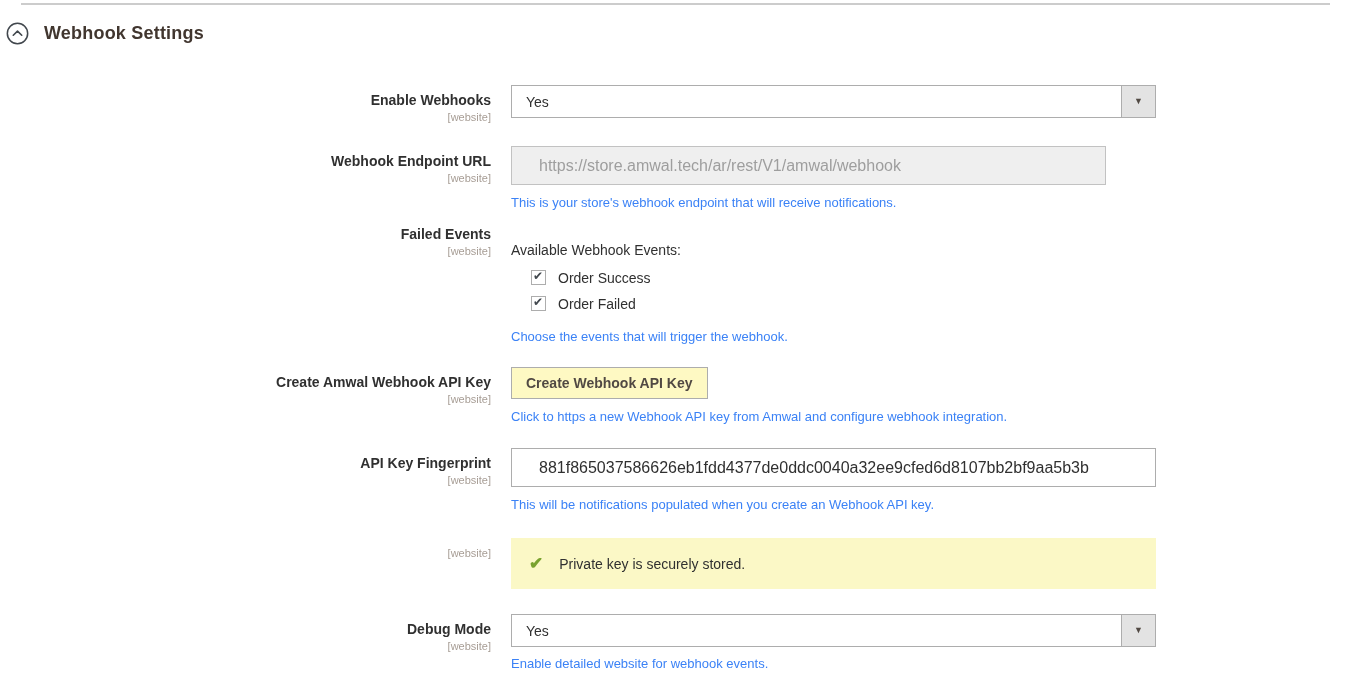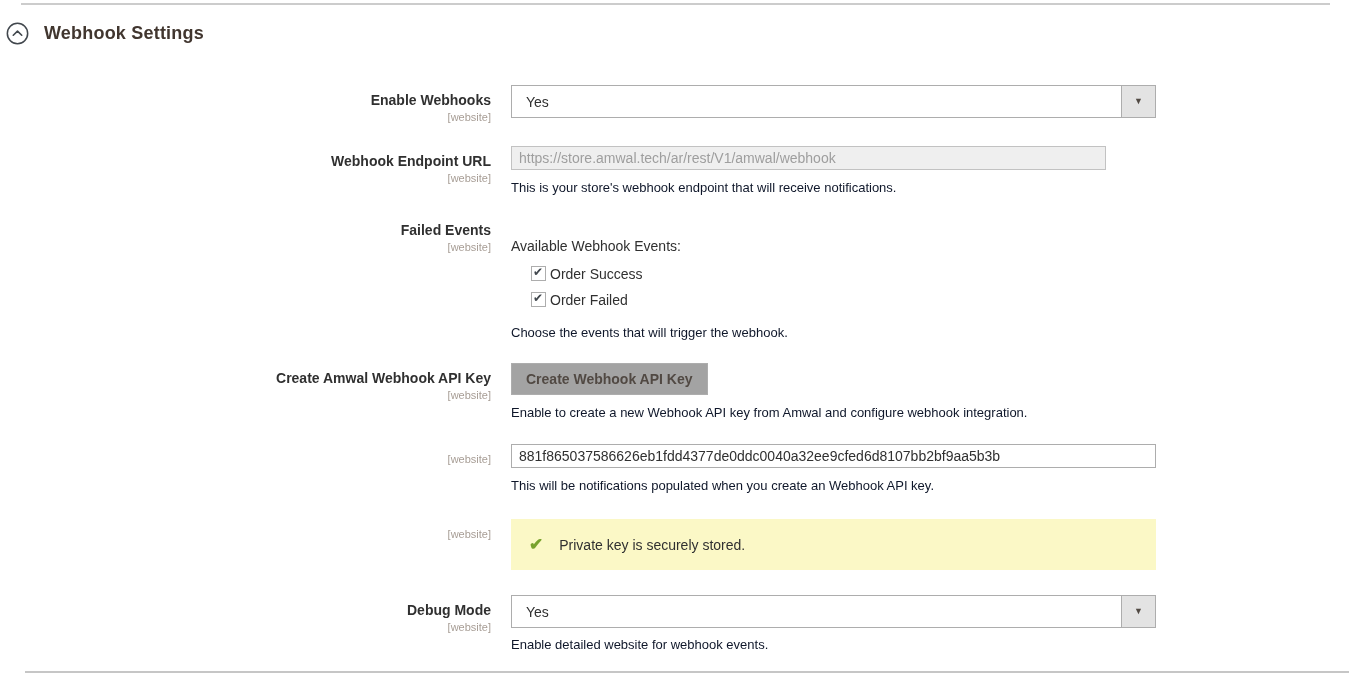"Webhook Endpoint URL" .mb-r2 { margin-bottom: 26px -> 15px }
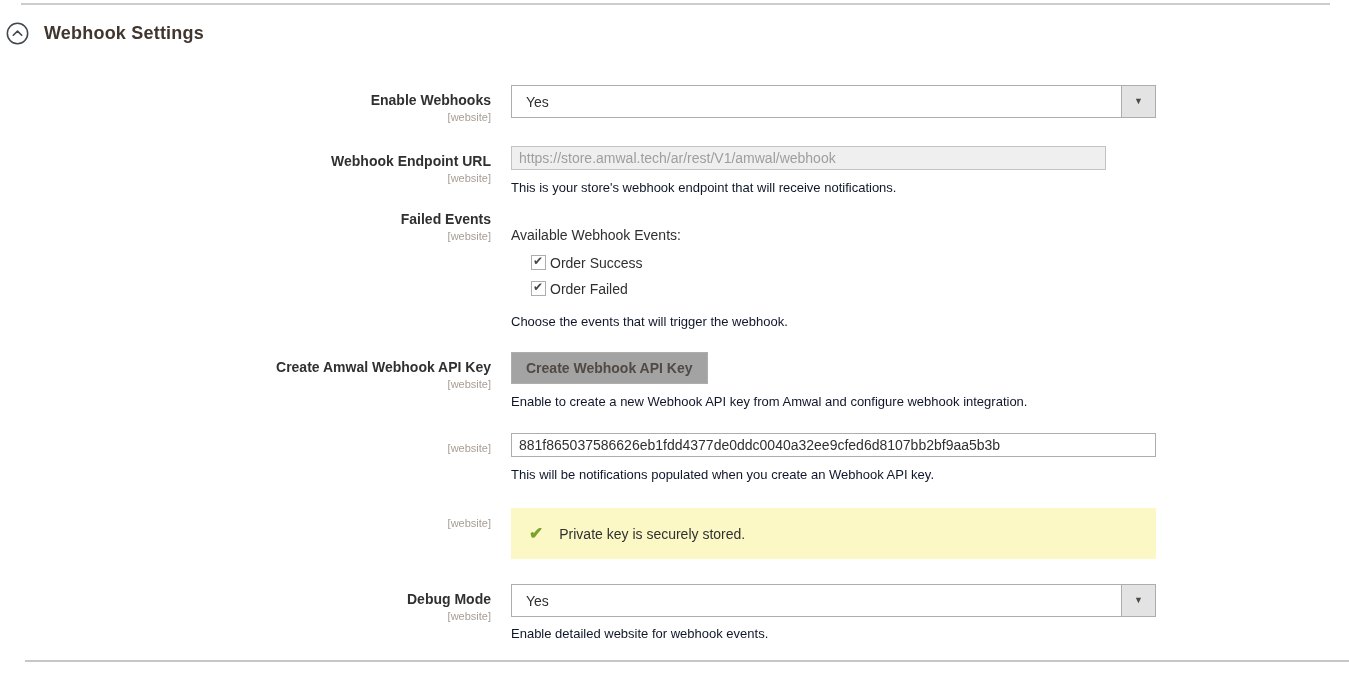"https://store.amwal.tech/ar/rest/V1/amwa" .text-input { font-size: 14px -> 16px; height: 24px -> 39px; padding: 0 7px -> 0 27px }
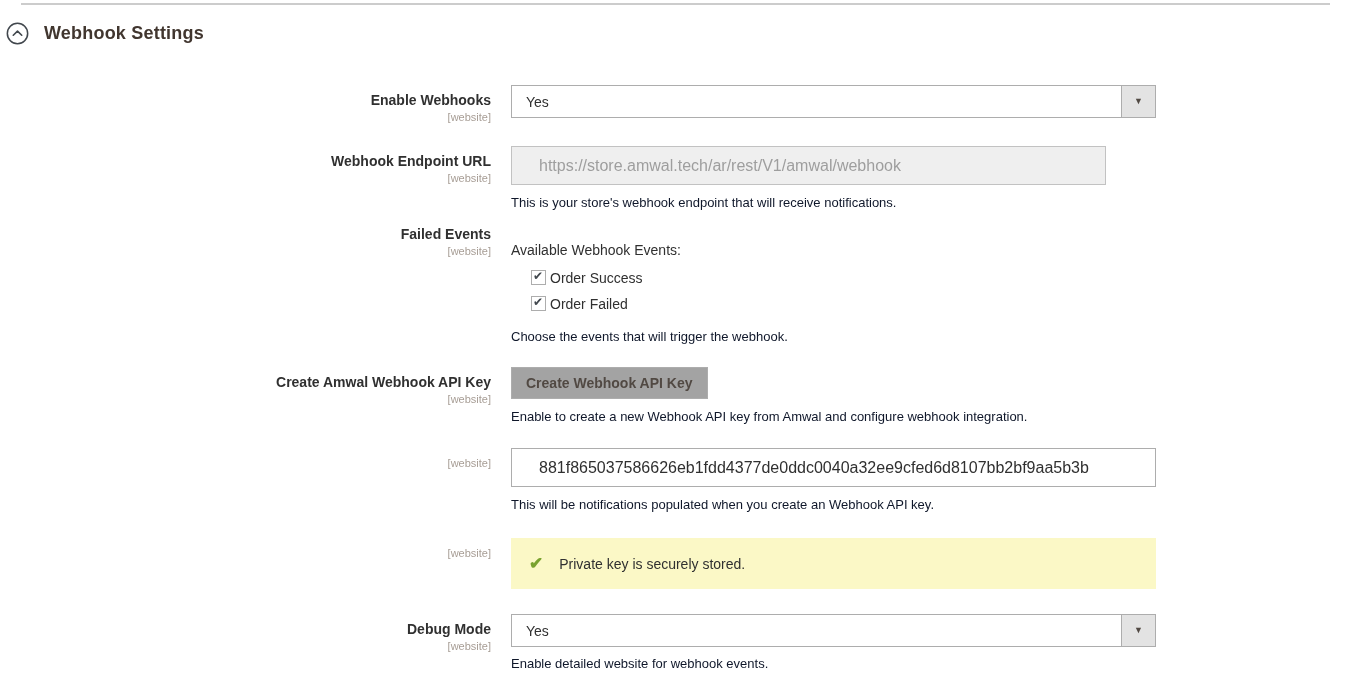"This is your store's webhook" .note { color: #0f172a -> #3b82f6 }
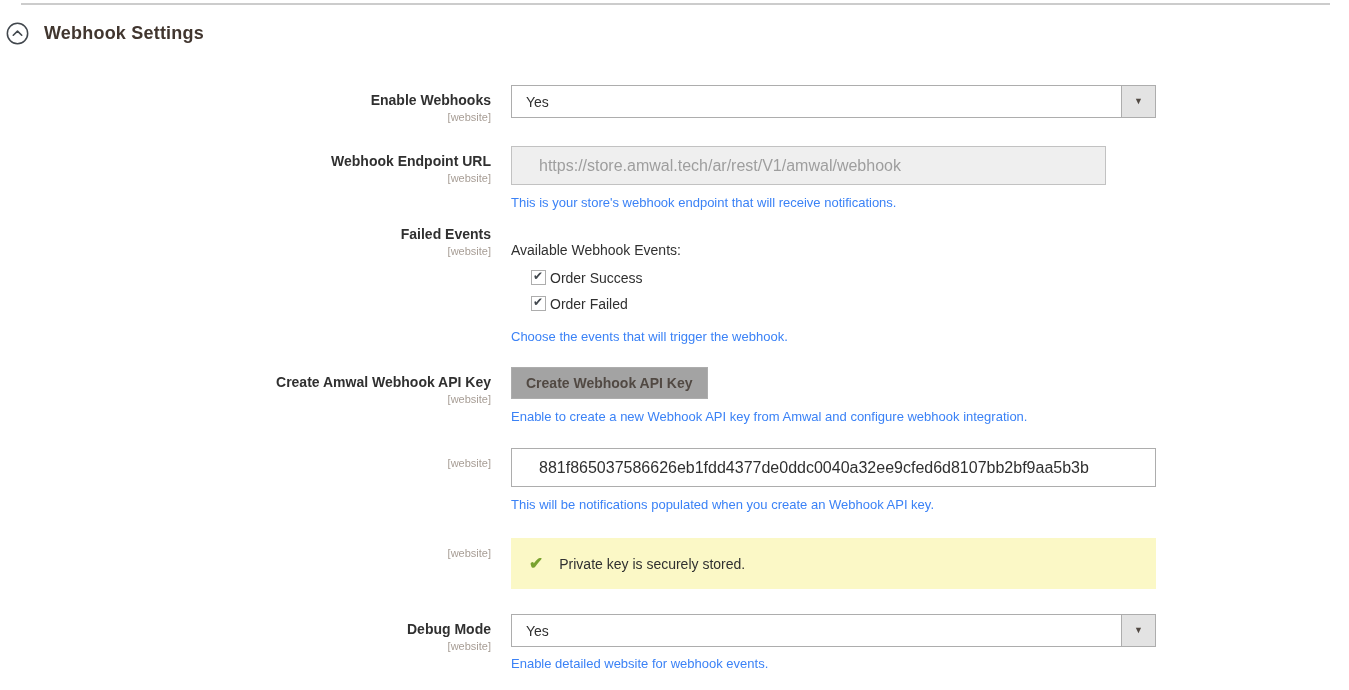"Order Success" .checkbox-row { gap: 4px -> 12px }
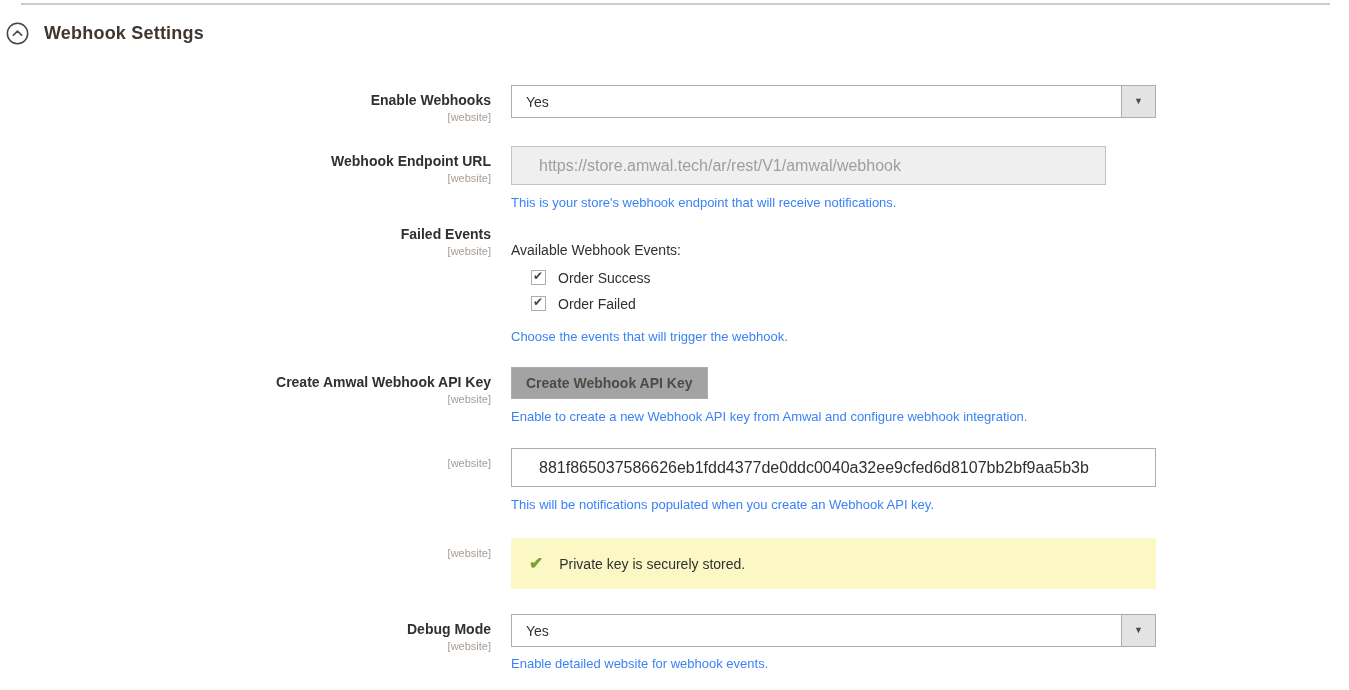"Create Webhook API Key" .secondary-button { background: #a3a3a3 -> #fef9c3 }
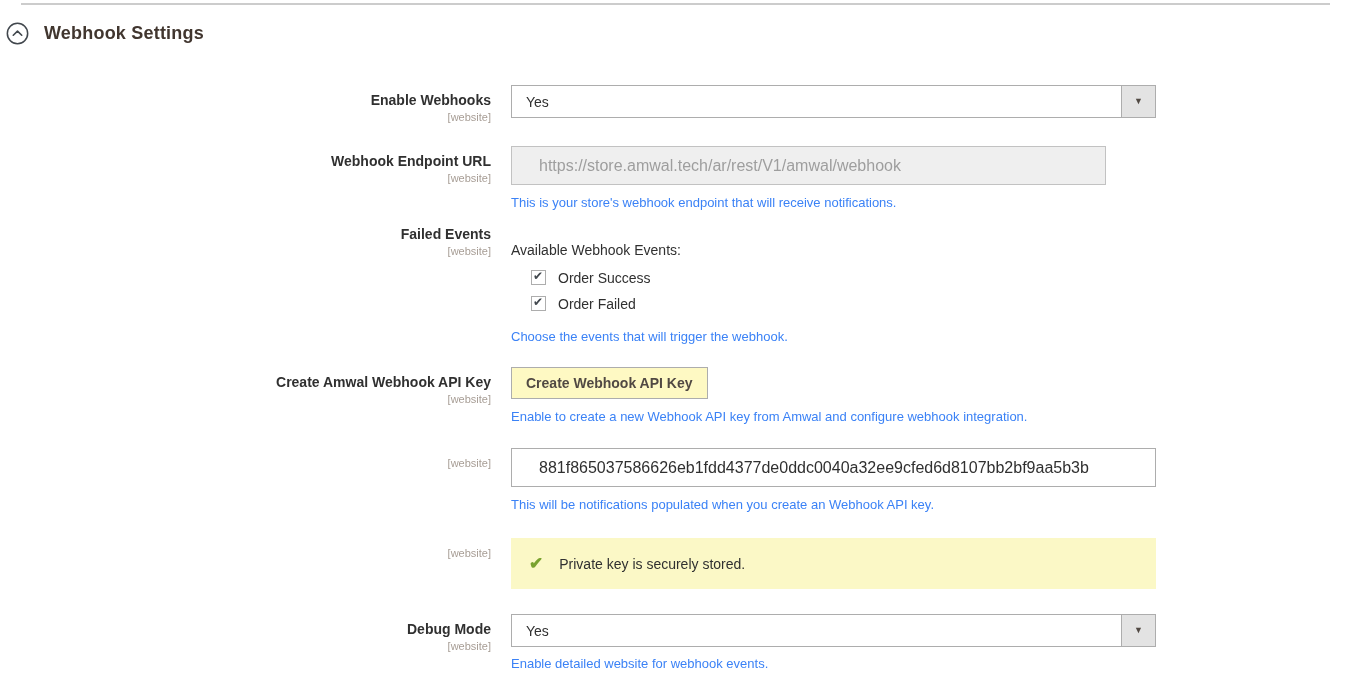"Enable to create a new" div.note { text: Enable to create -> Click to https }
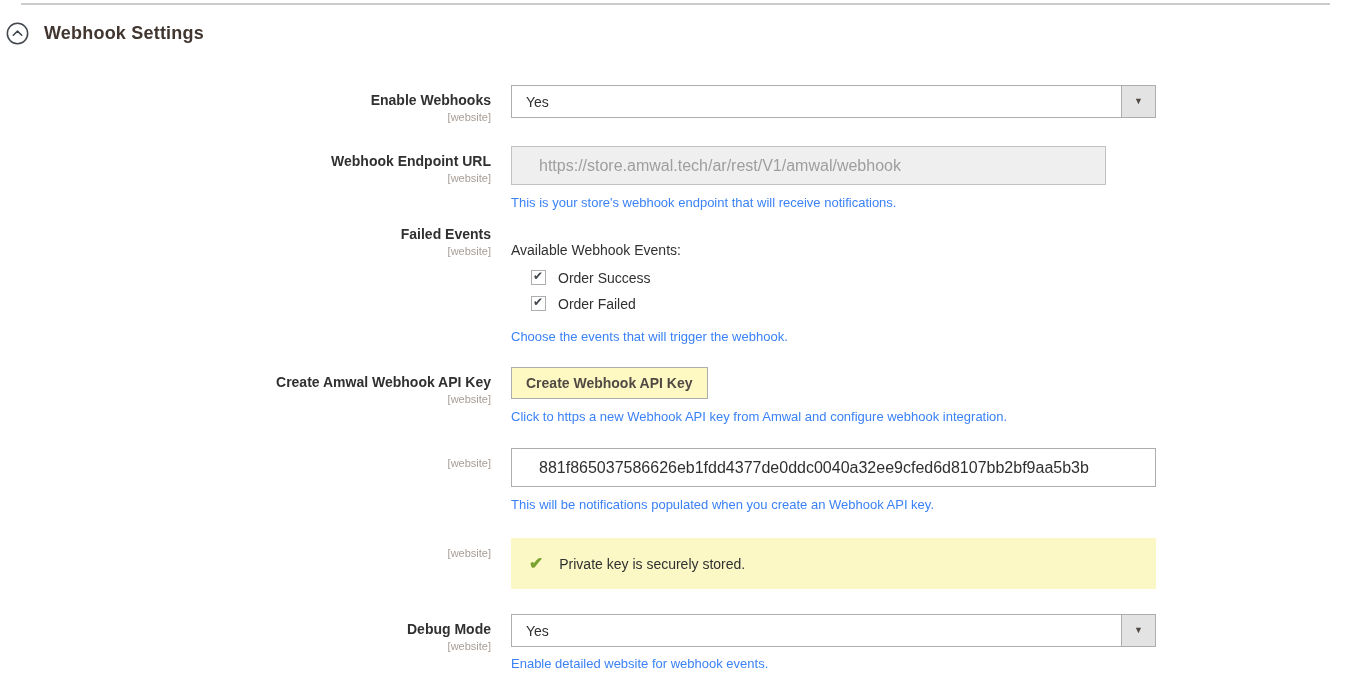"API Key Fingerprint" span.field-label { html: none -> <span>API Key Fingerprint</span> }
